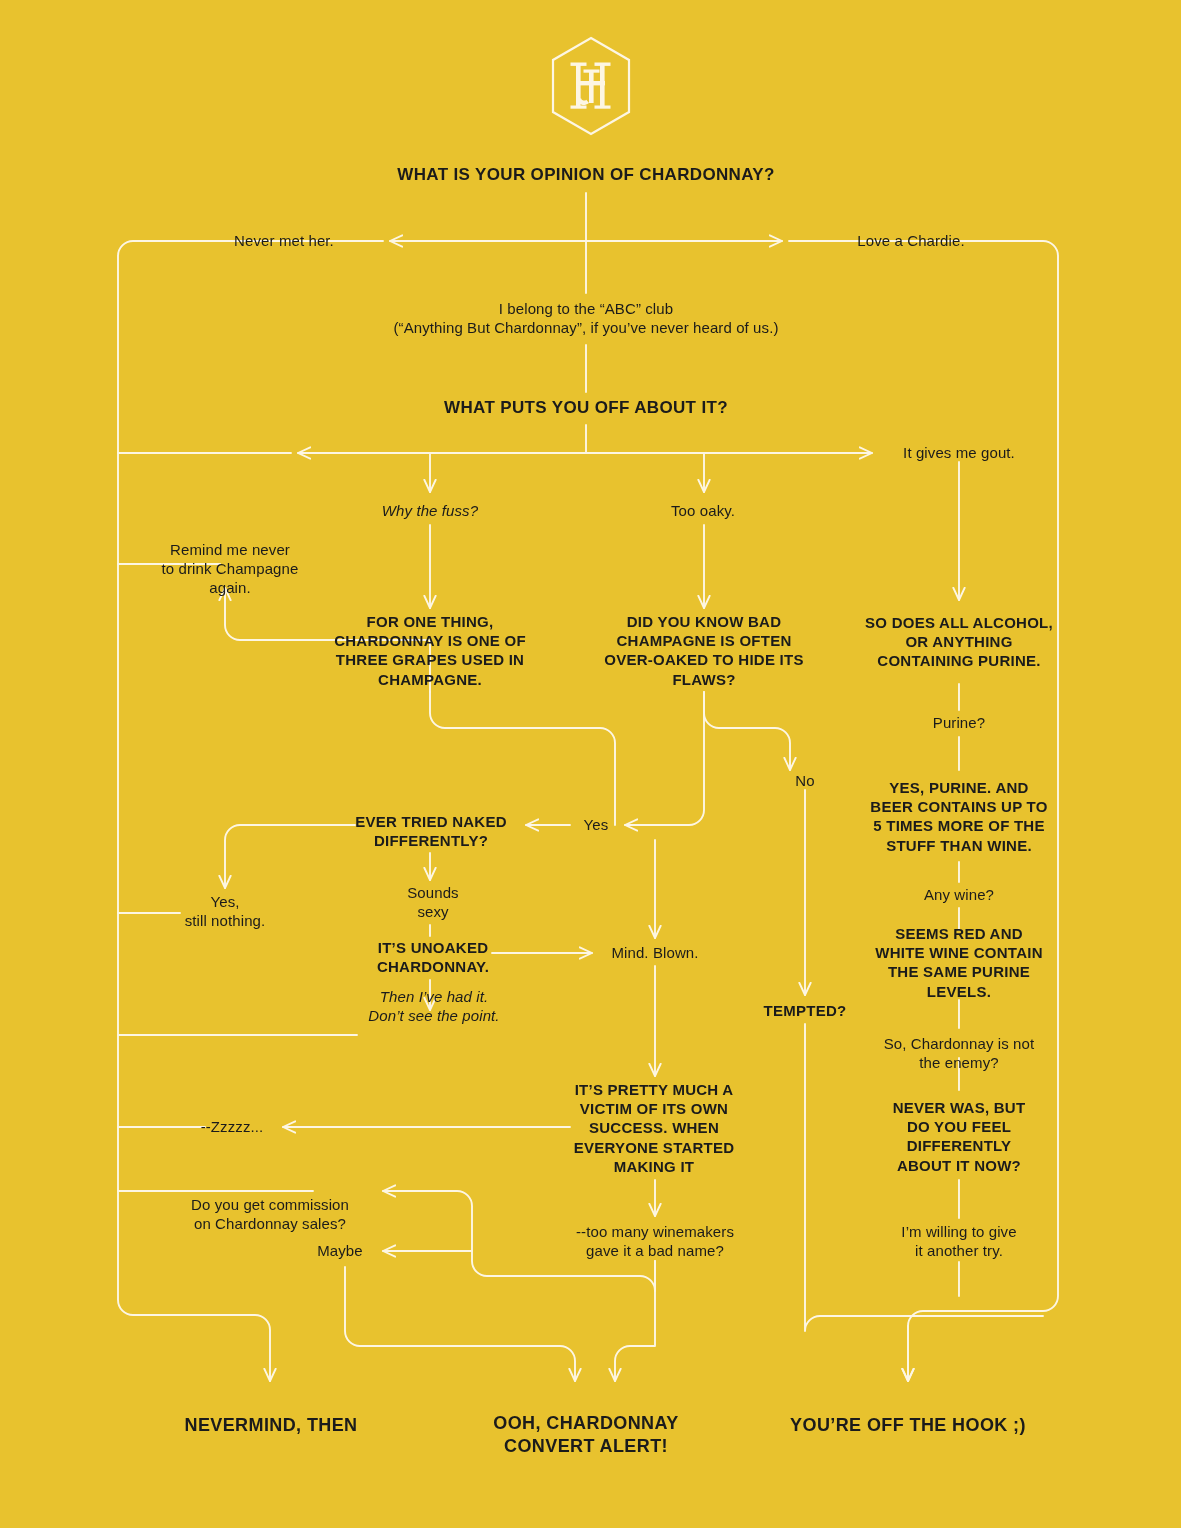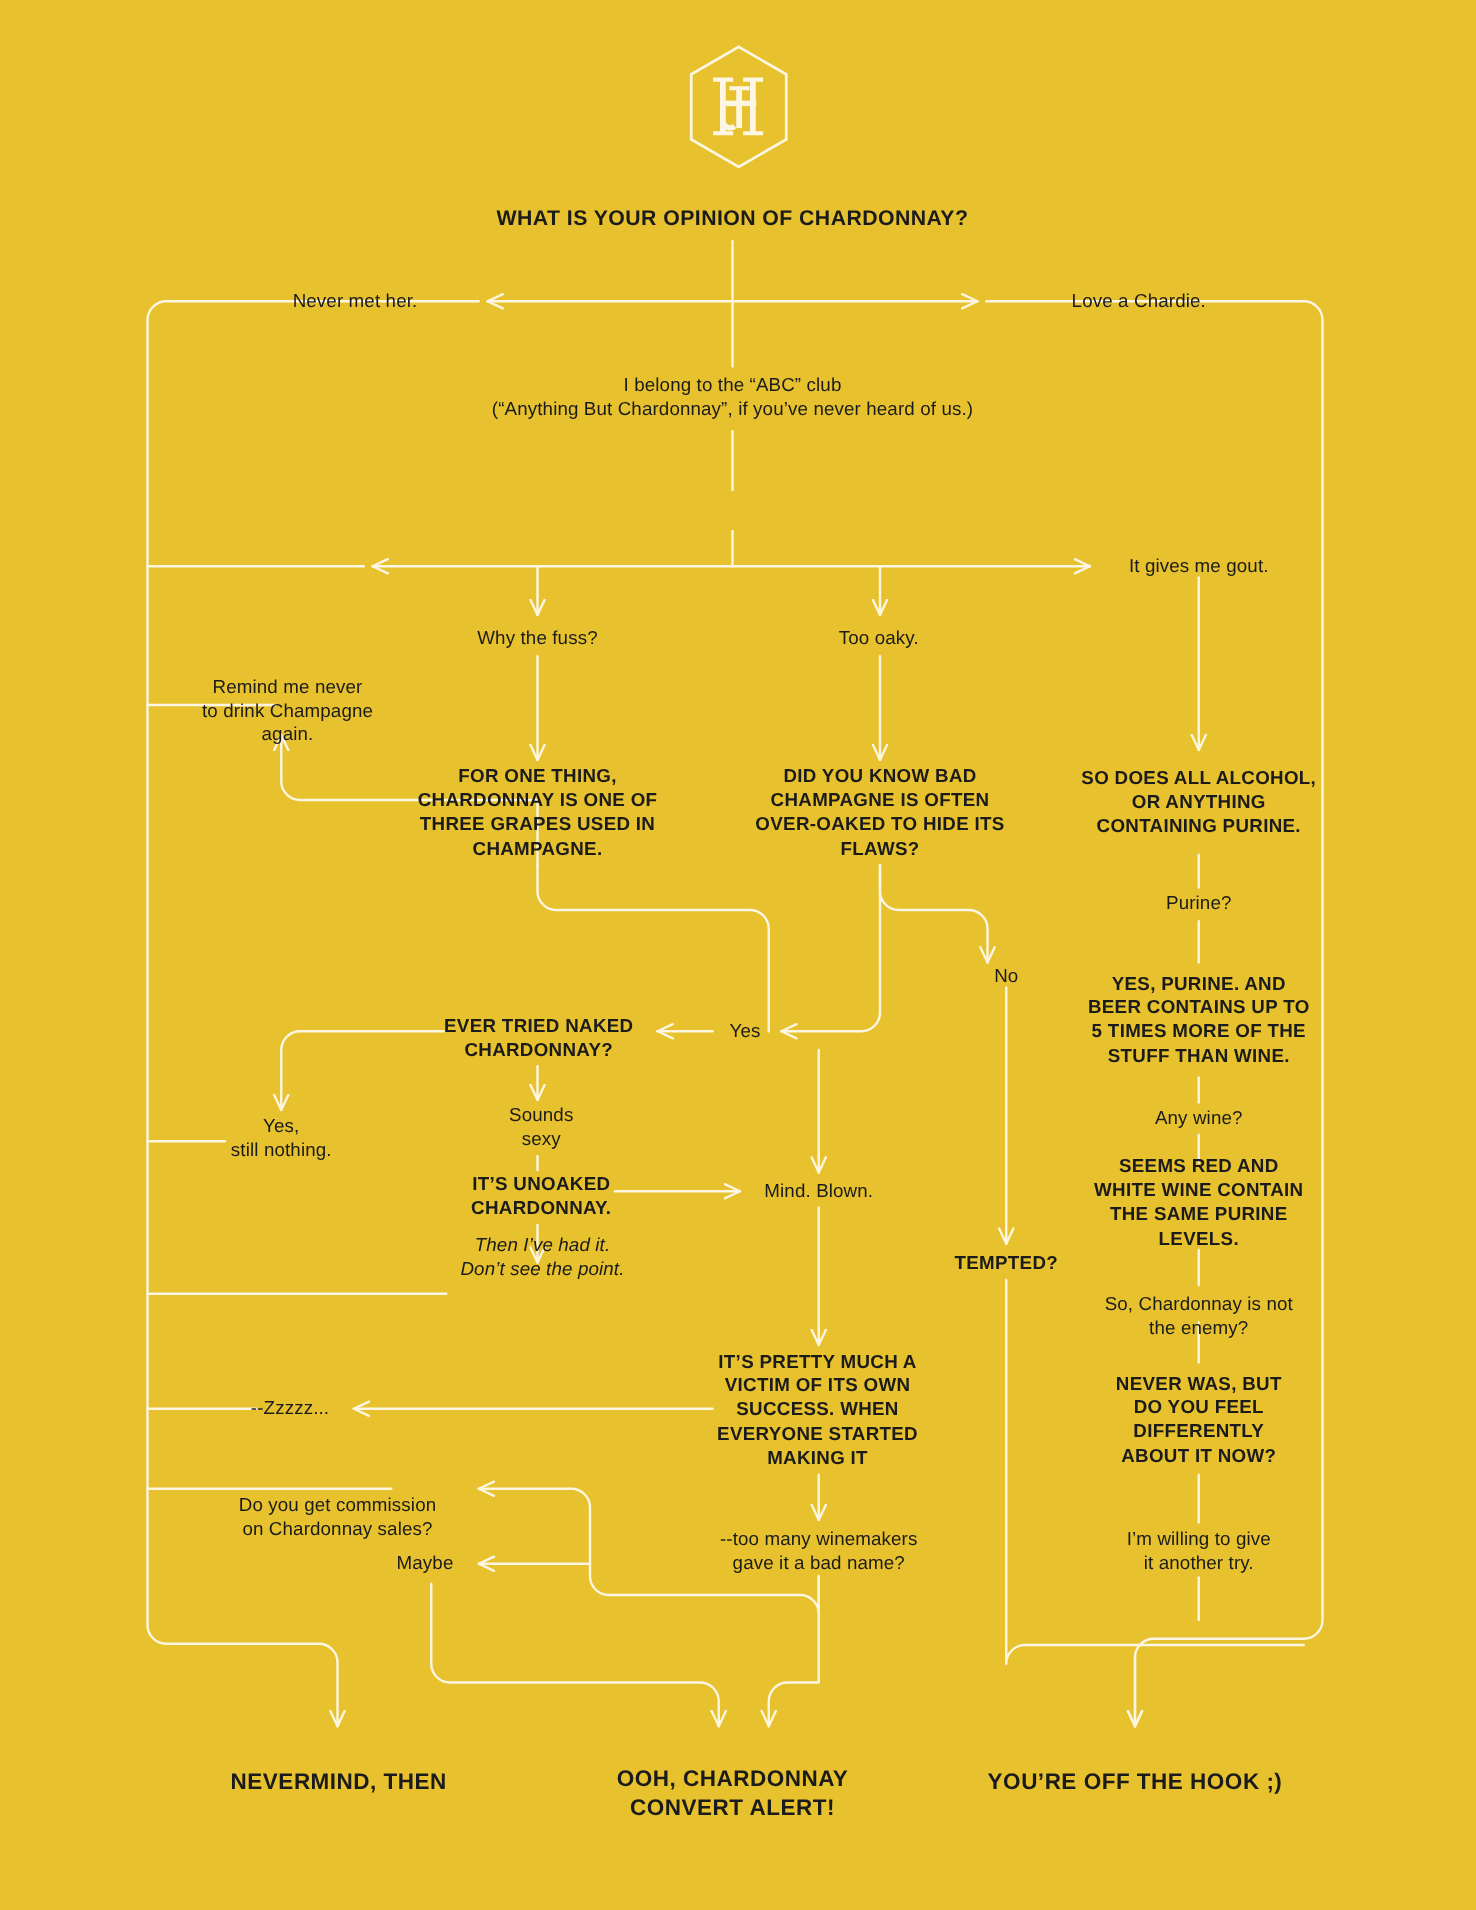"WHAT PUTS YOU OFF ABOUT" div.node { html: none -> <div>WHAT PUTS YOU OFF ABOUT IT?</div> }
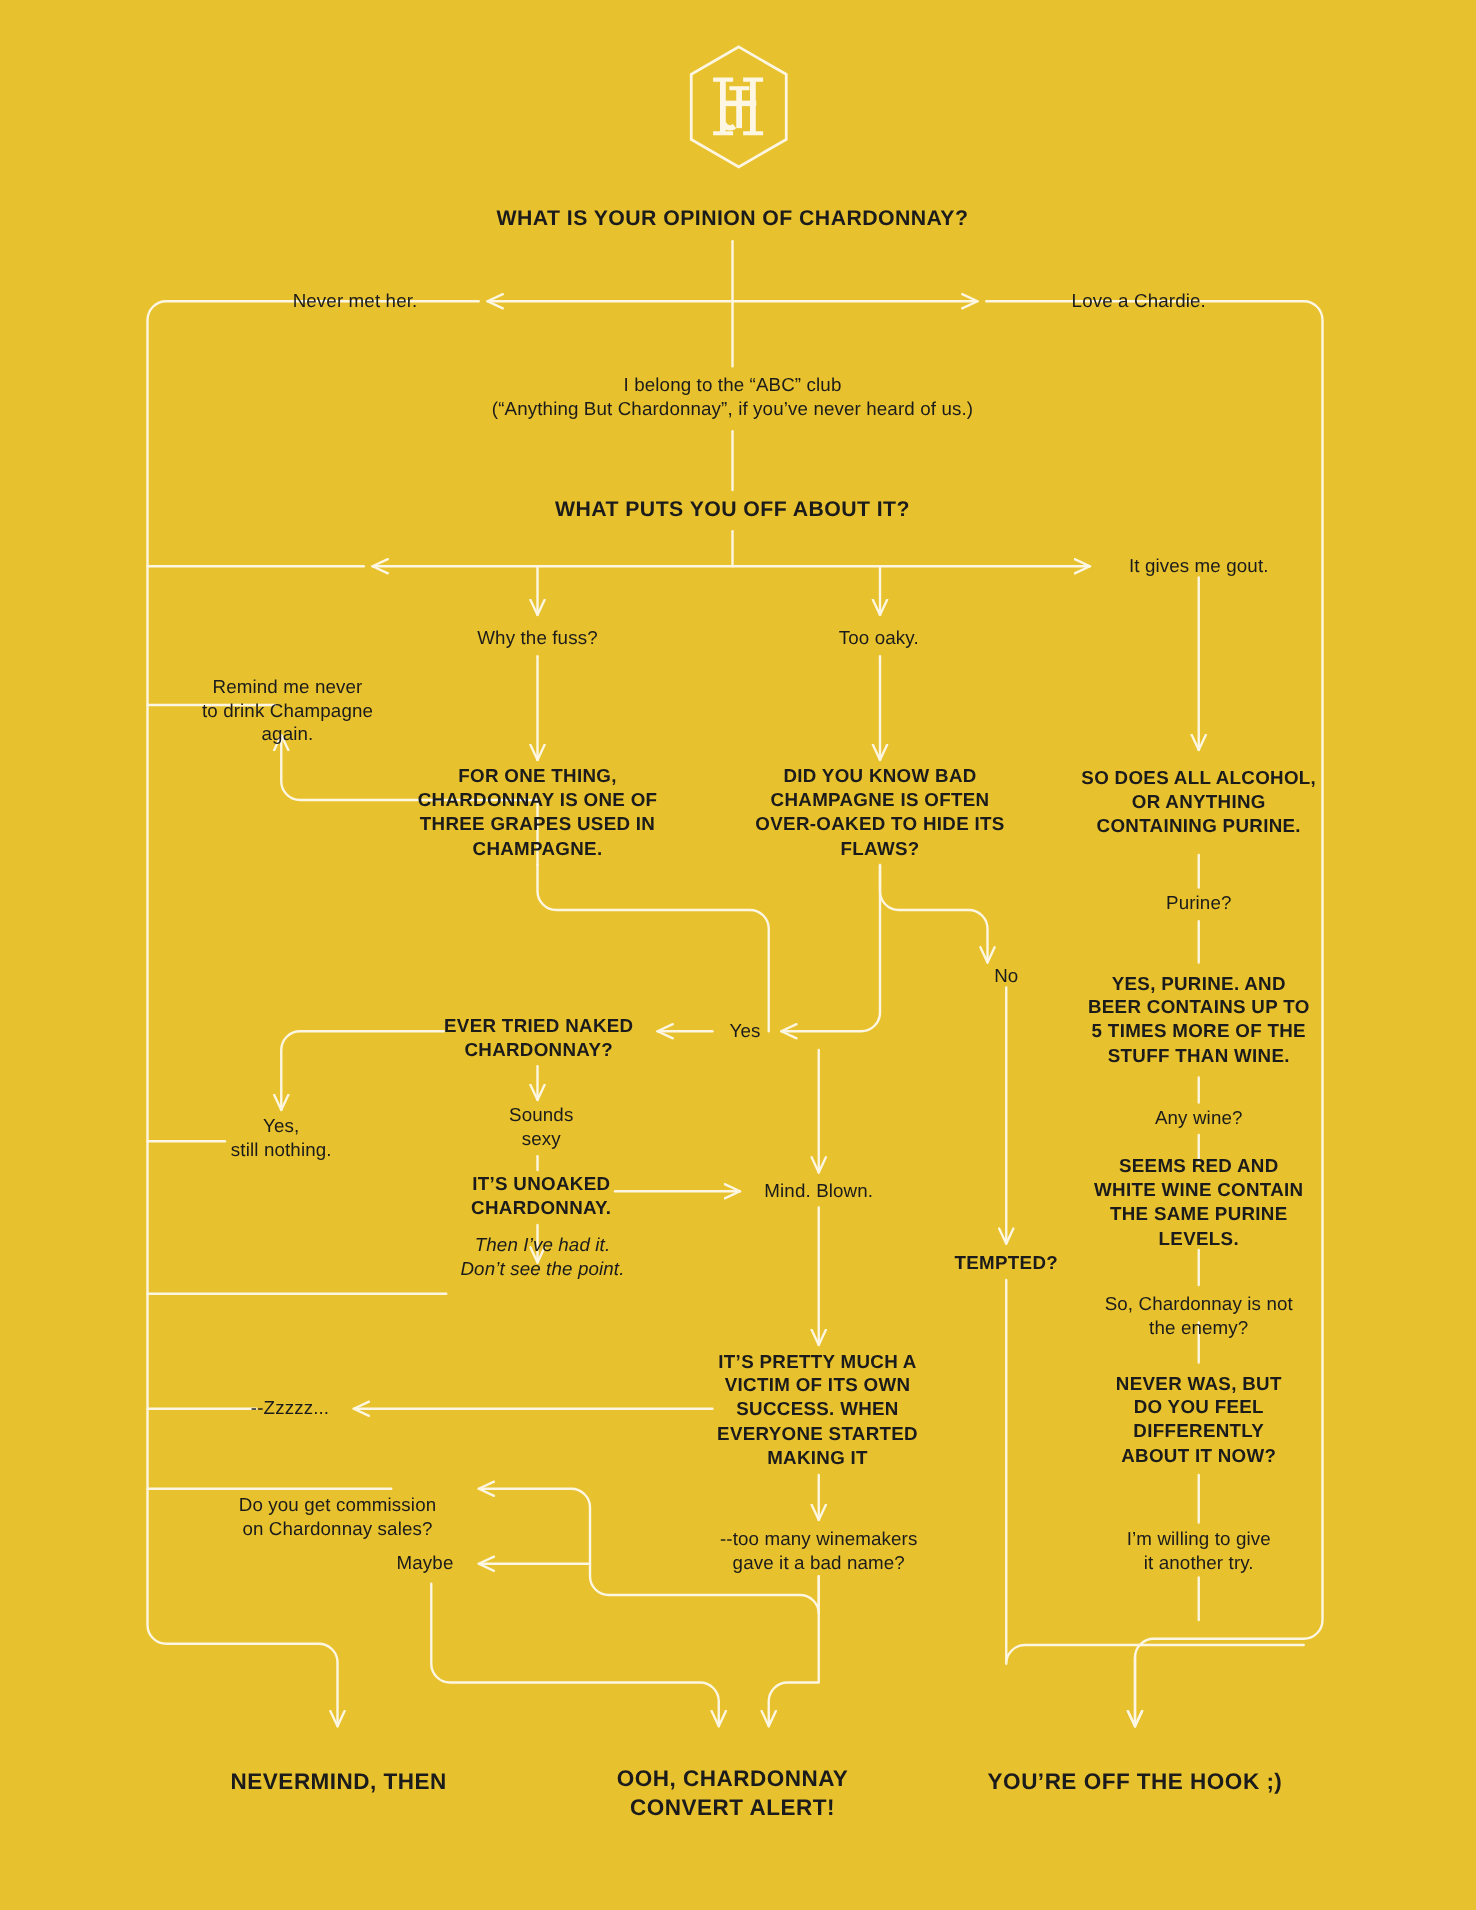"Why the fuss?" div.node { font-style: none -> italic }
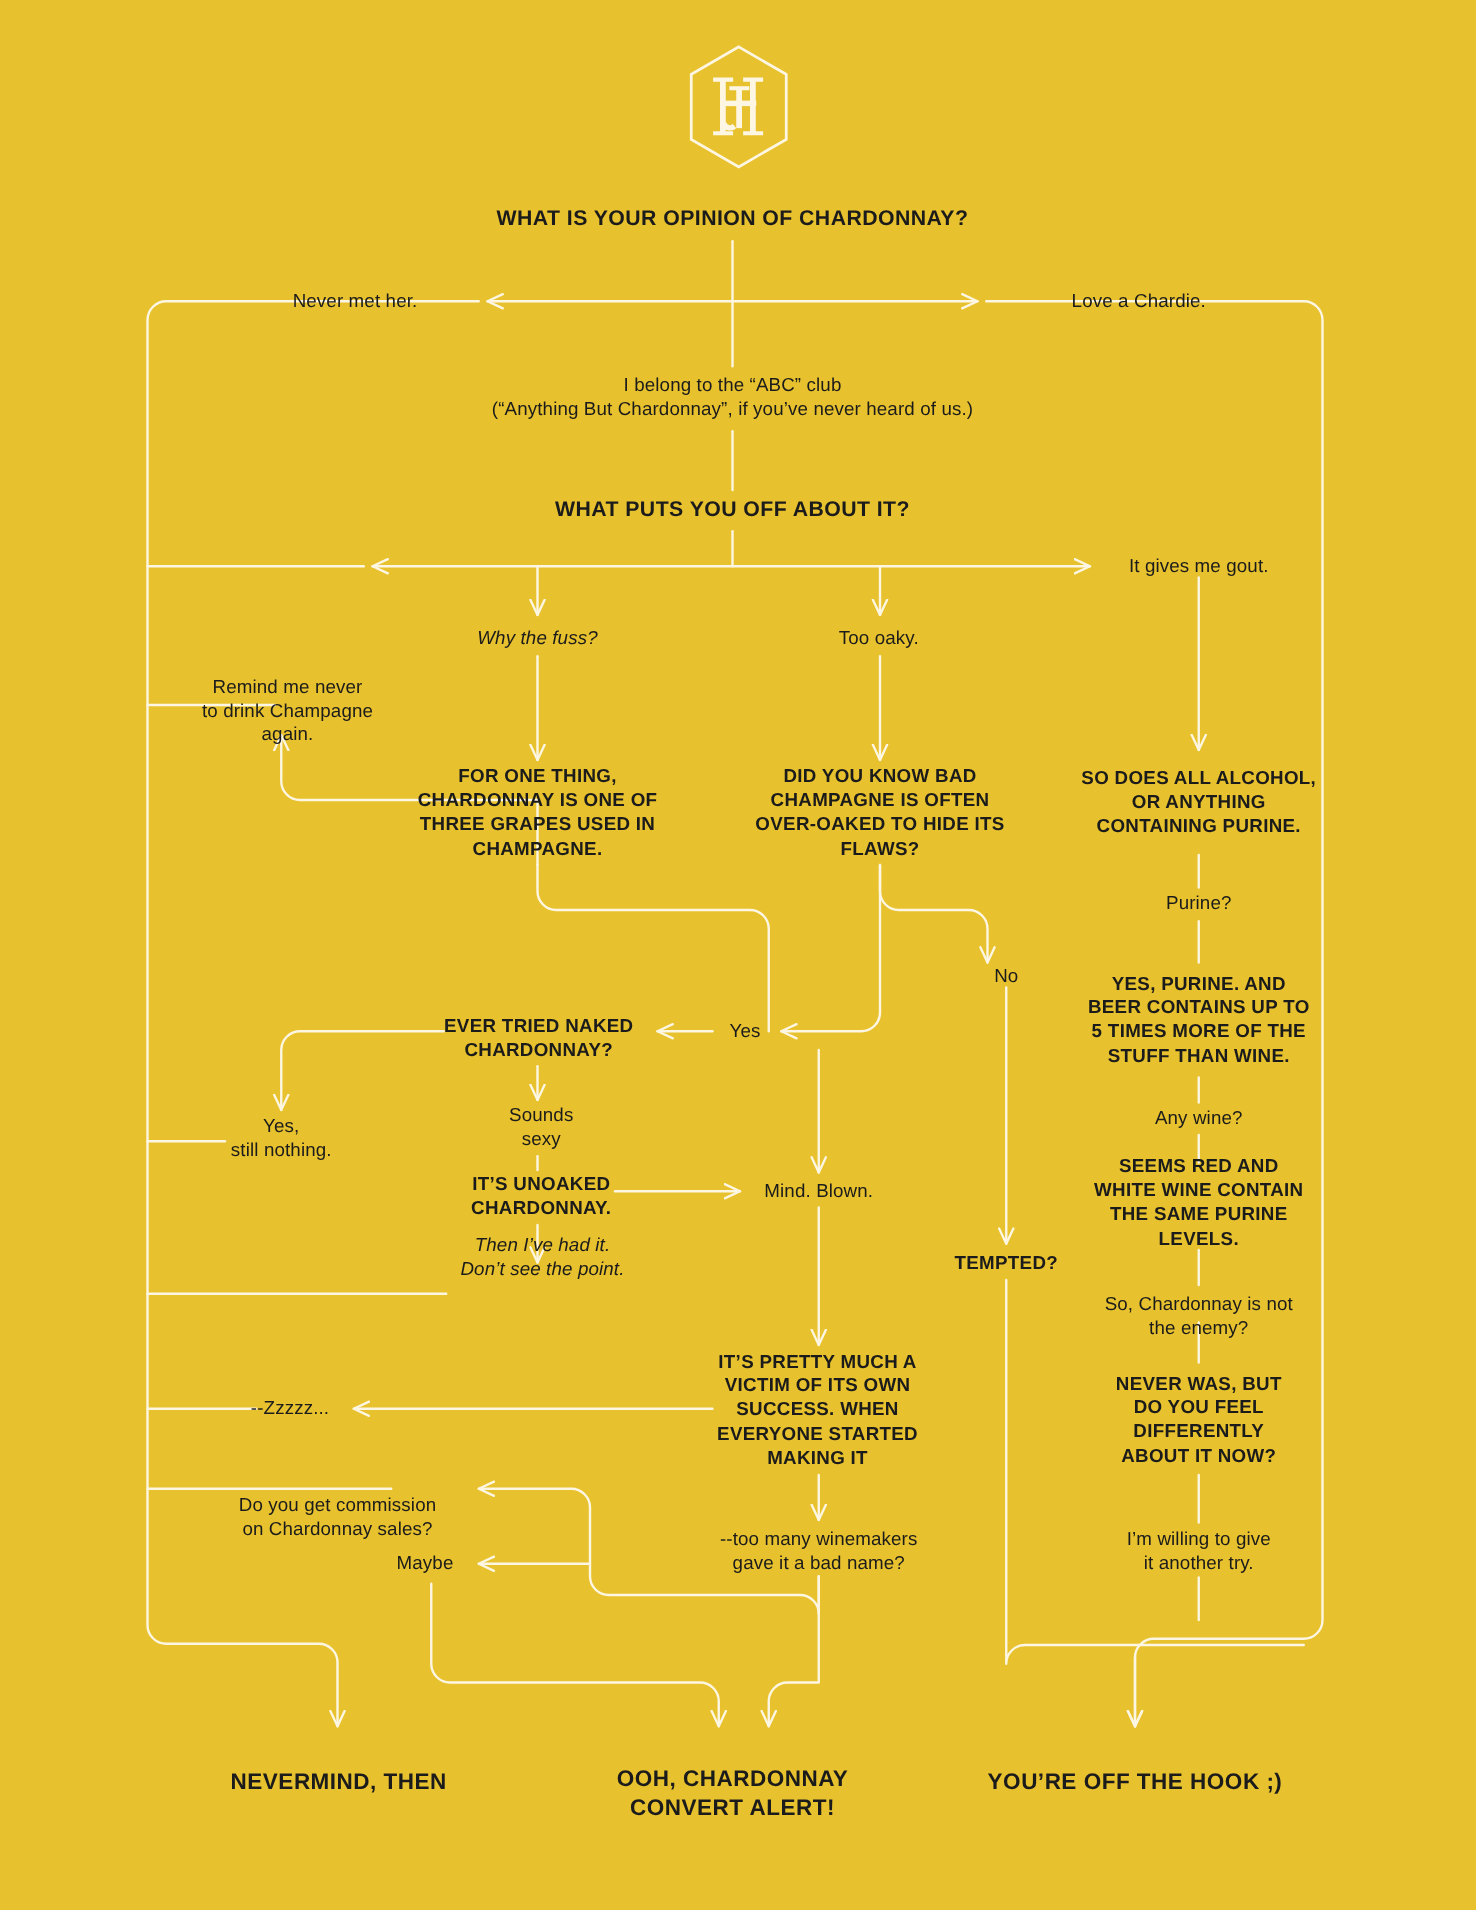"EVER TRIED NAKED" div.node { text: CHARDONNAY -> DIFFERENTLY }
